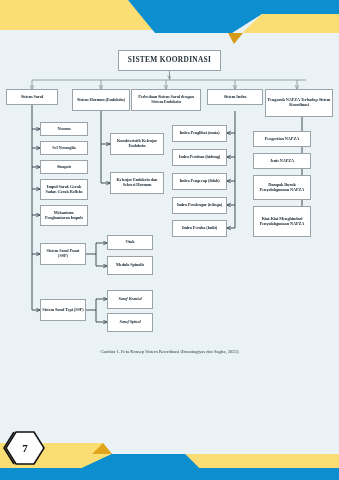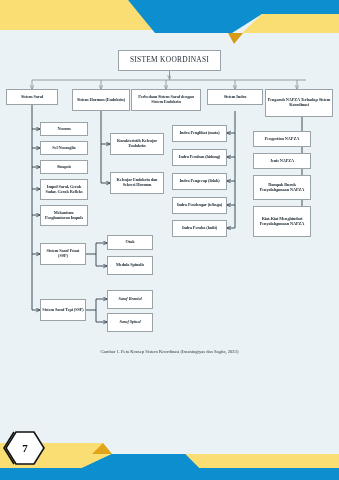"SISTEM KOORDINASI" .box.title { font-weight: 400 -> 700 }
